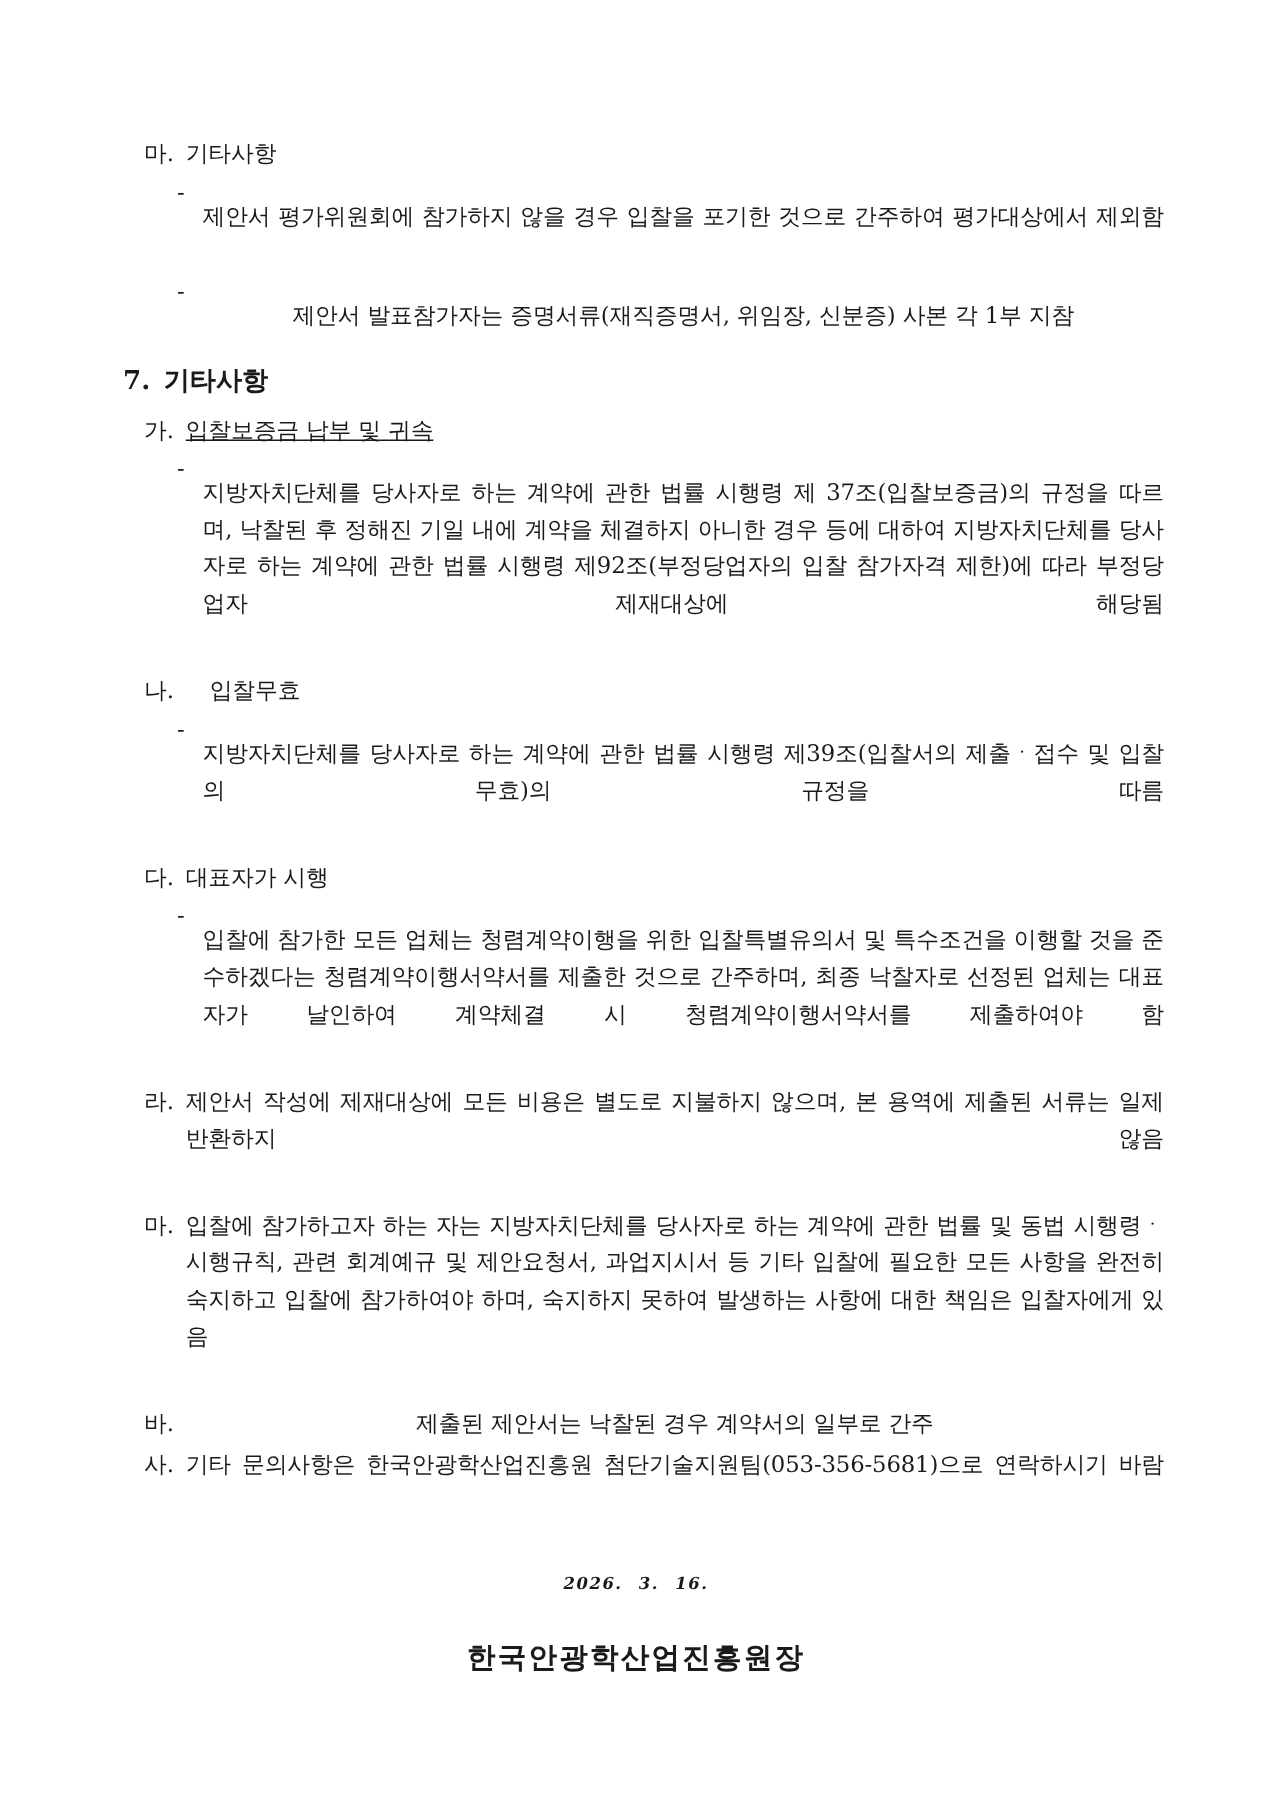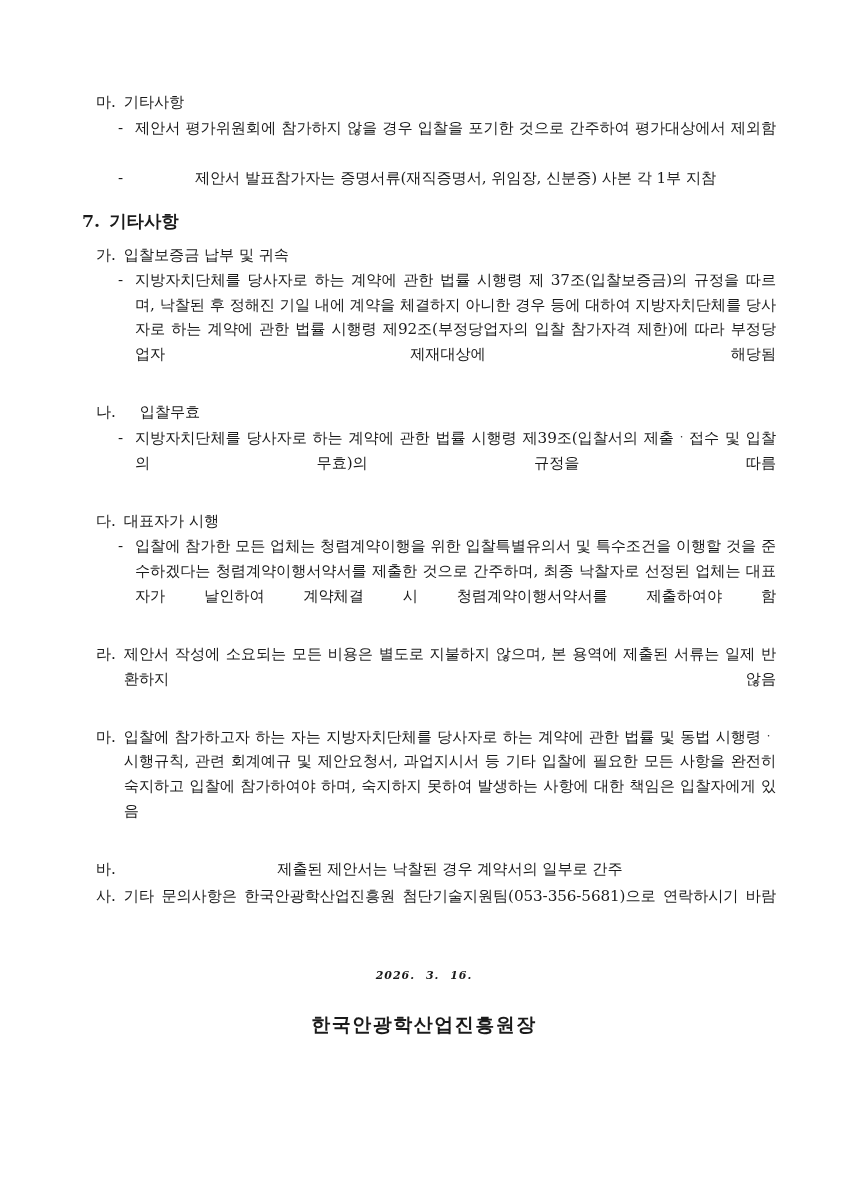"제안서 평가위원회에 참가하지 않을 경우" .dash-item .body { margin-top: none -> 16px }
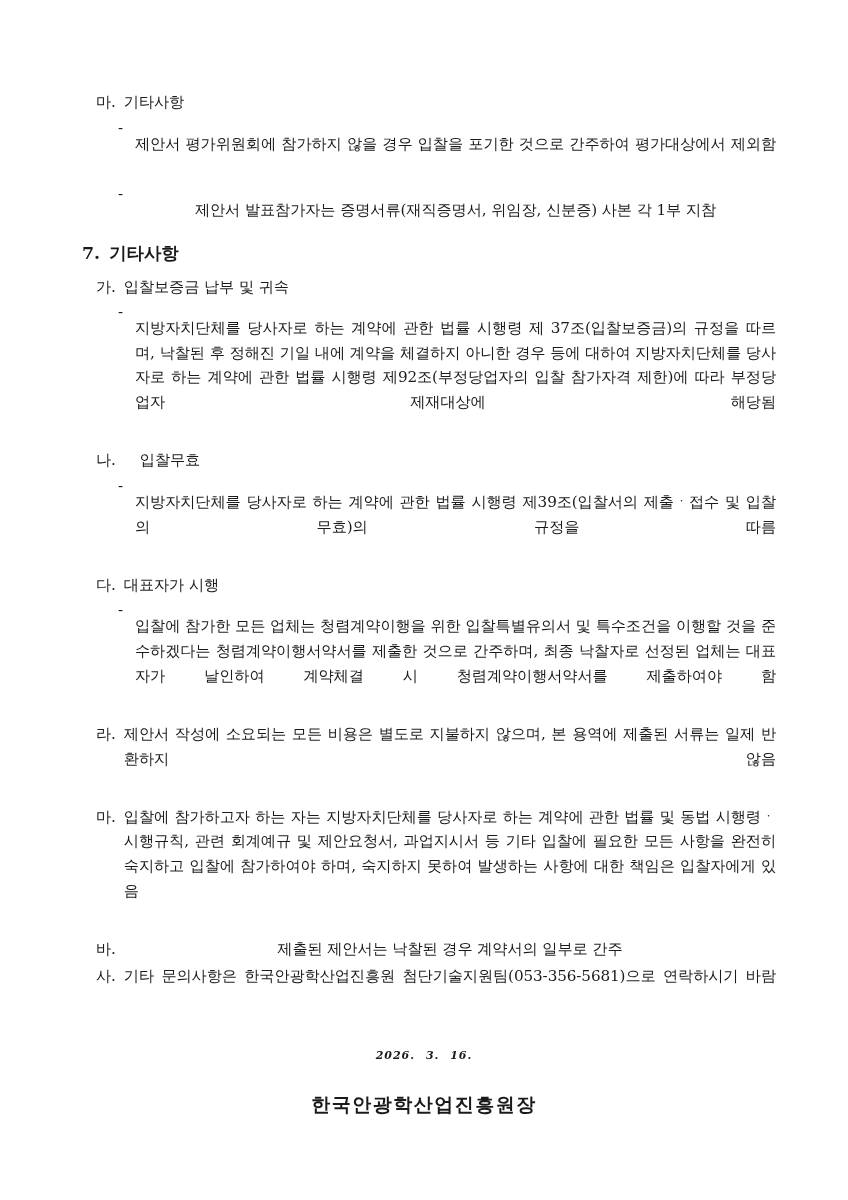"입찰보증금 납부 및 귀속" span.body { text-decoration: none -> underline }
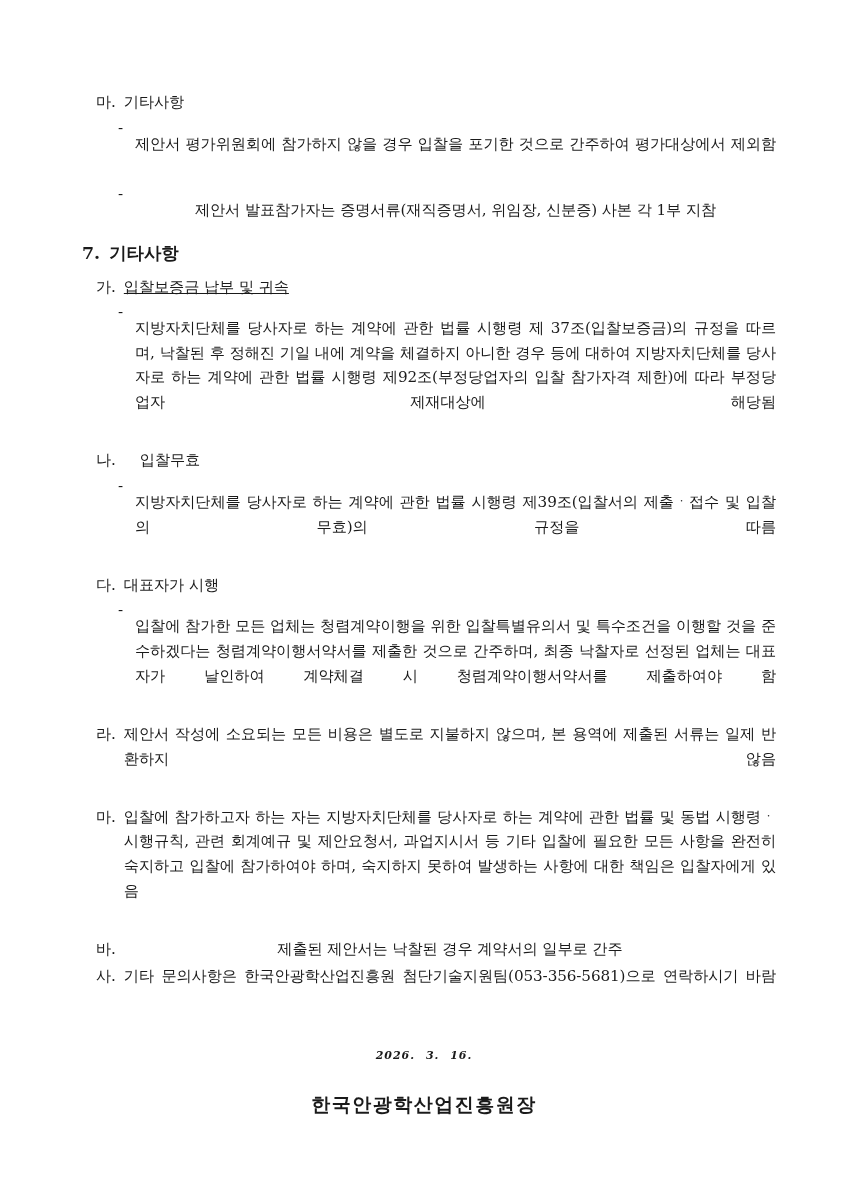"제안서 작성에 소요되는 모든 비용은" span.body { text: 소요되는 -> 제재대상에 }
